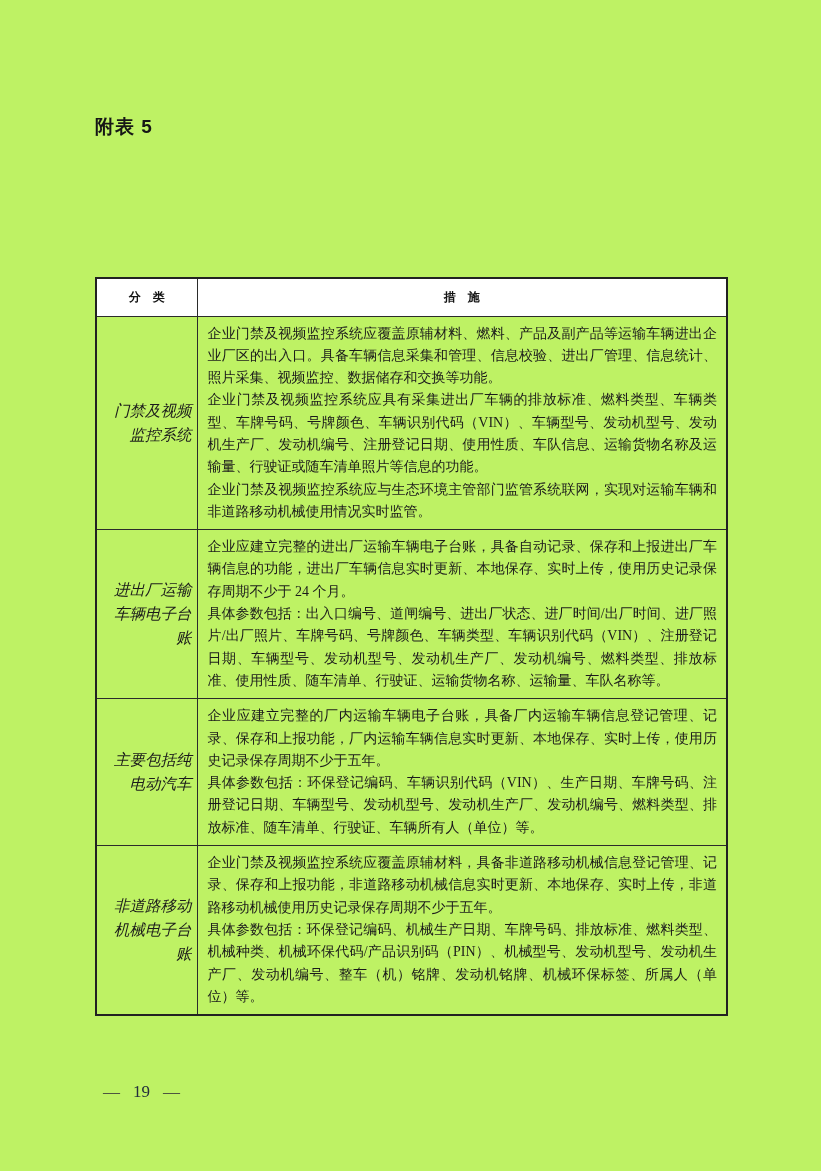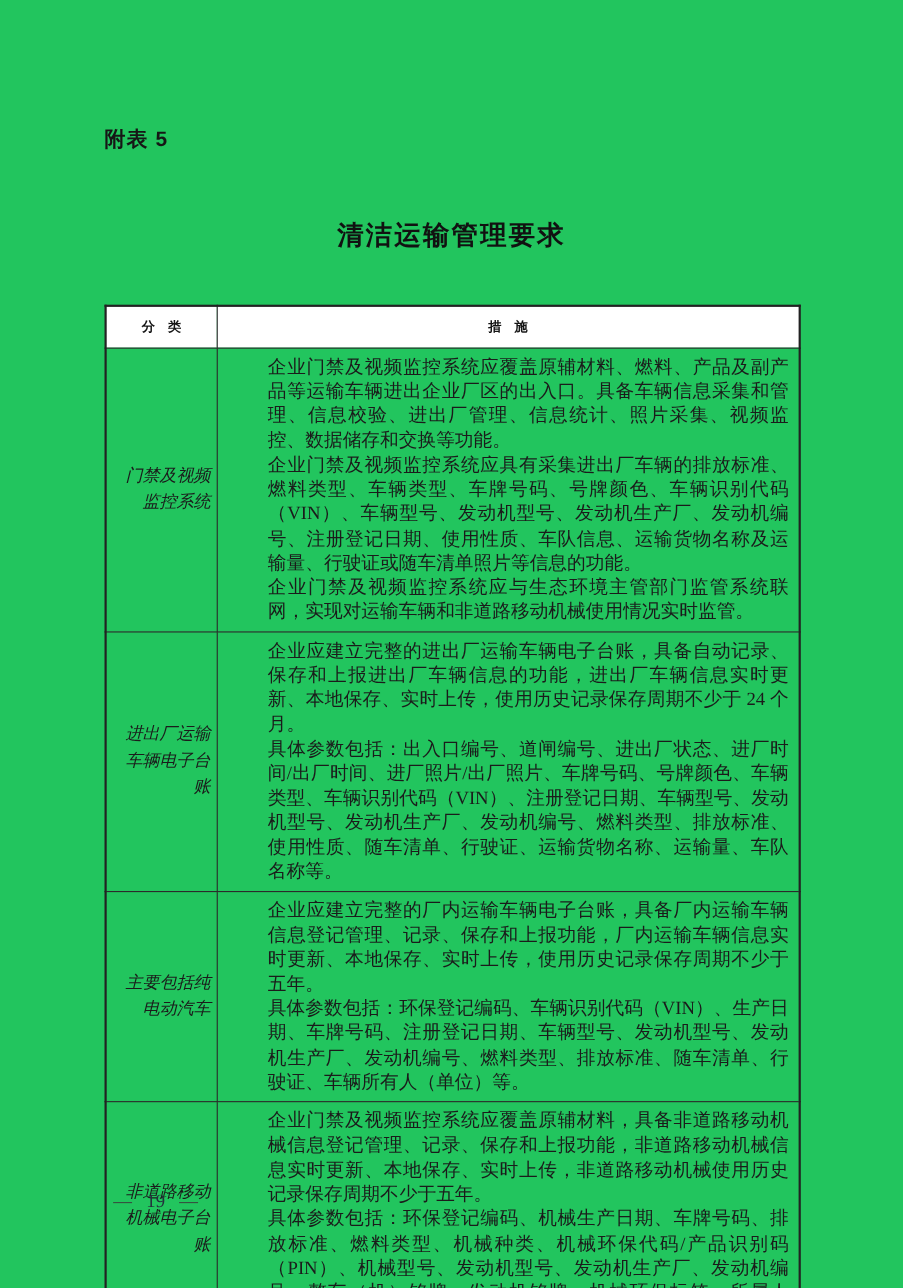"附表 5" .page { background: #22c55e -> #bef264 }
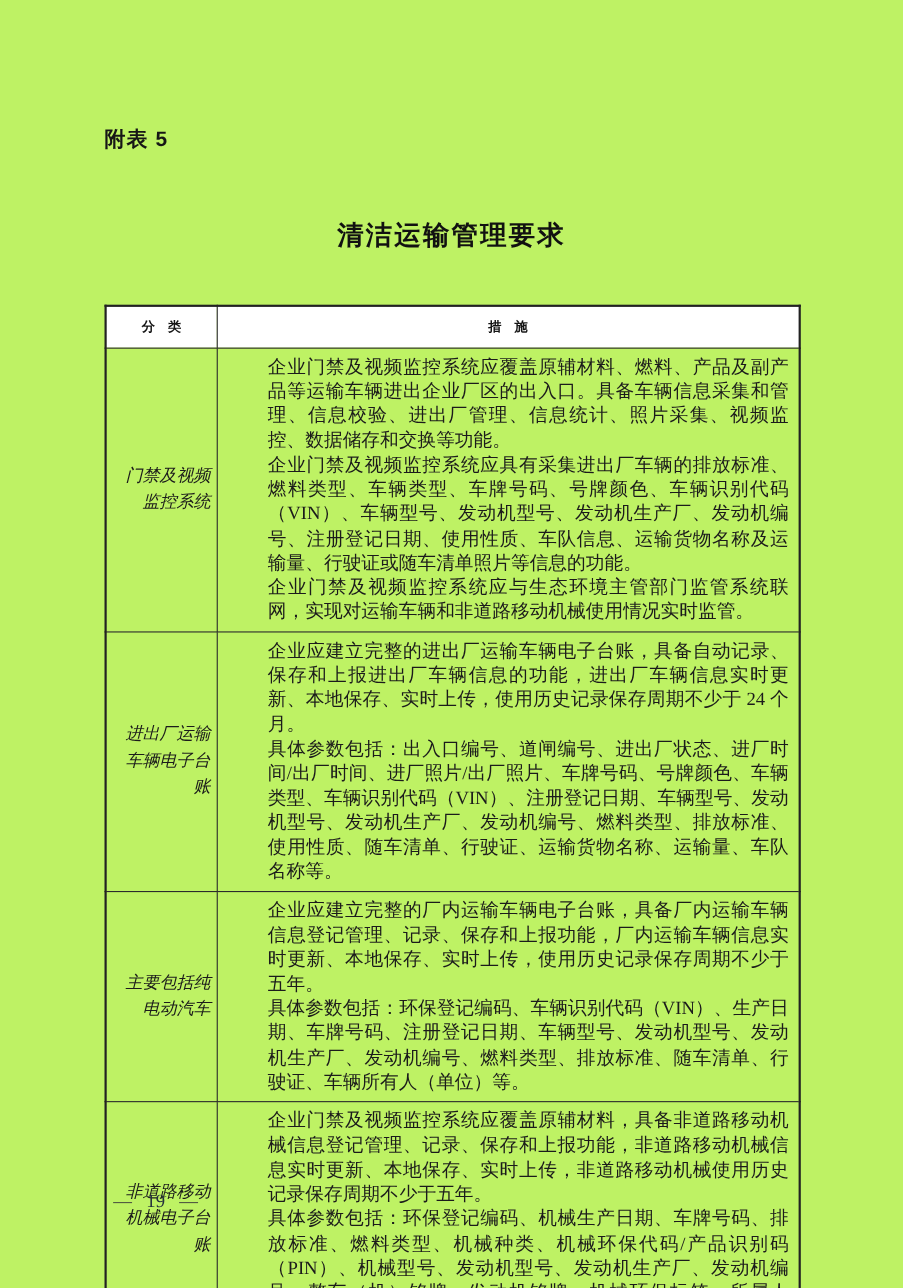"清洁运输管理要求" h1.doc-title { html: <h1>清洁运输管理要求</h1> -> none }
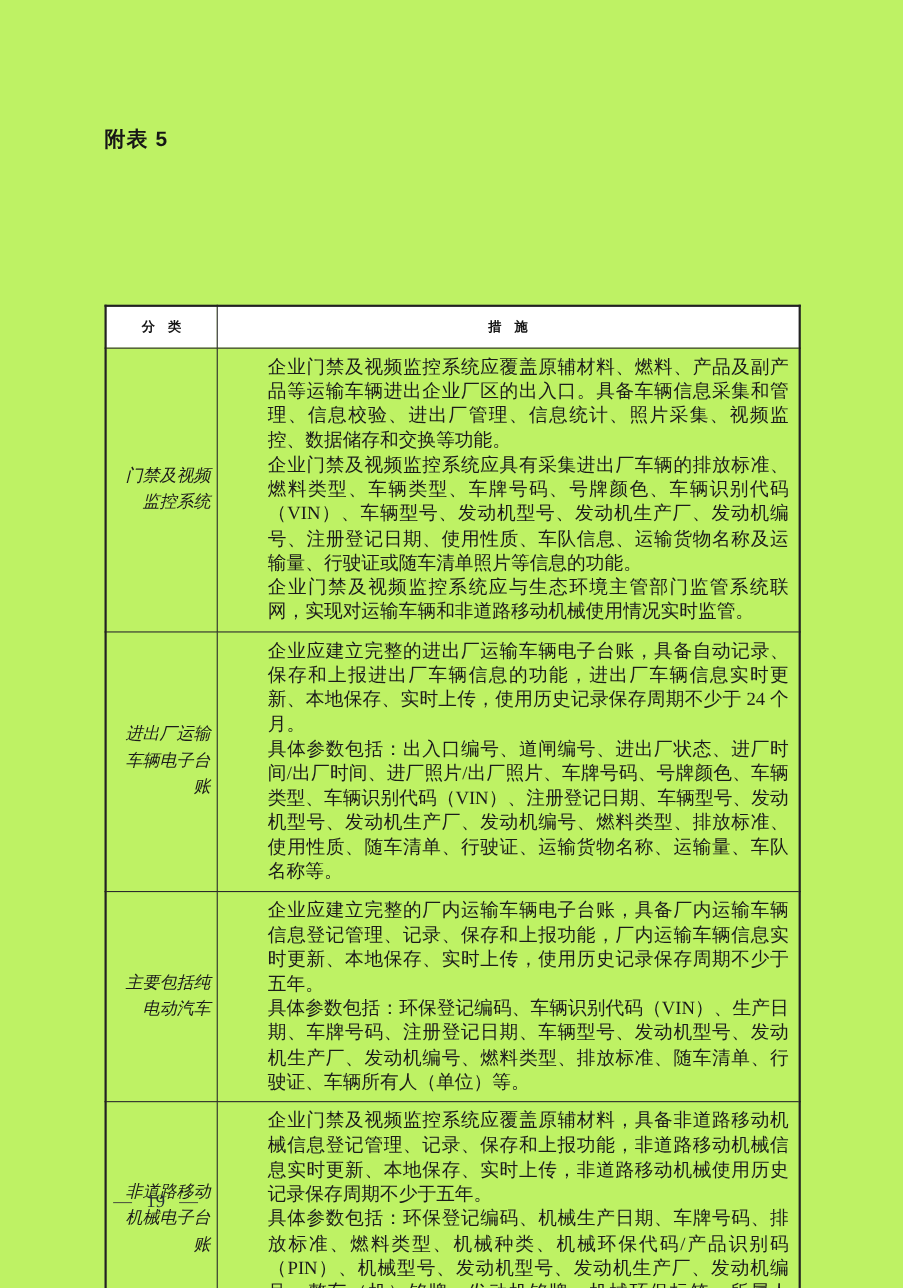"企业门禁及视频监控系统应覆盖原辅材料、燃料、产品及副产品等运输车辆进出企业厂区的" .measure-para { font-size: 17px -> 14px; margin-left: 36px -> none }
